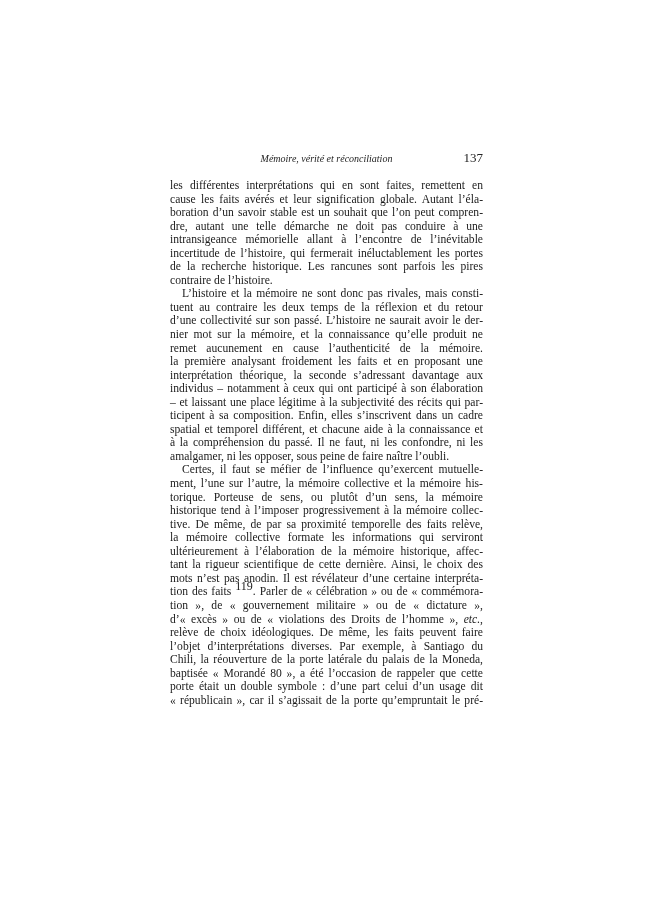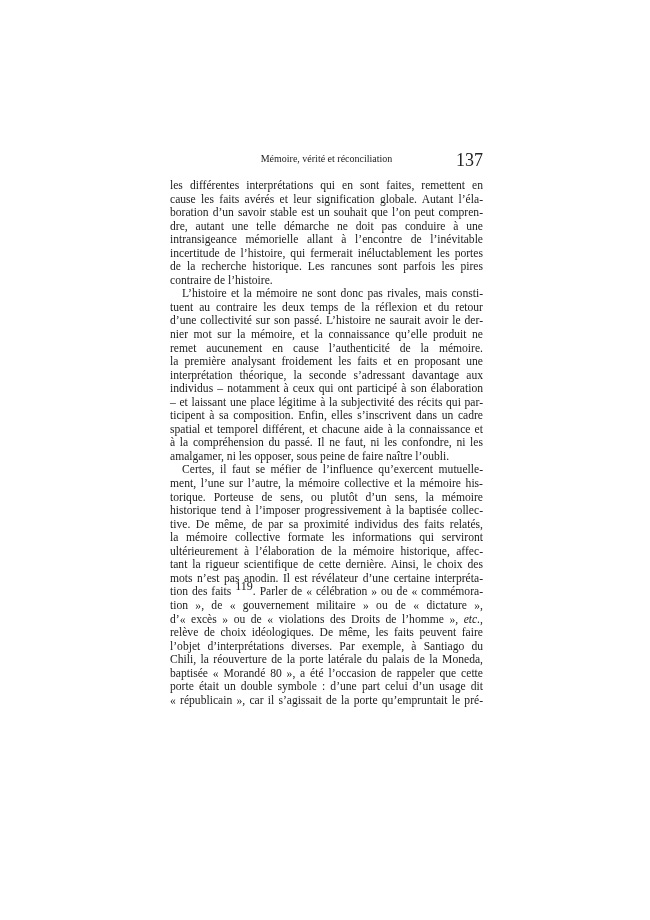"Mémoire, vérité et réconciliation" .running-title { font-style: none -> italic }
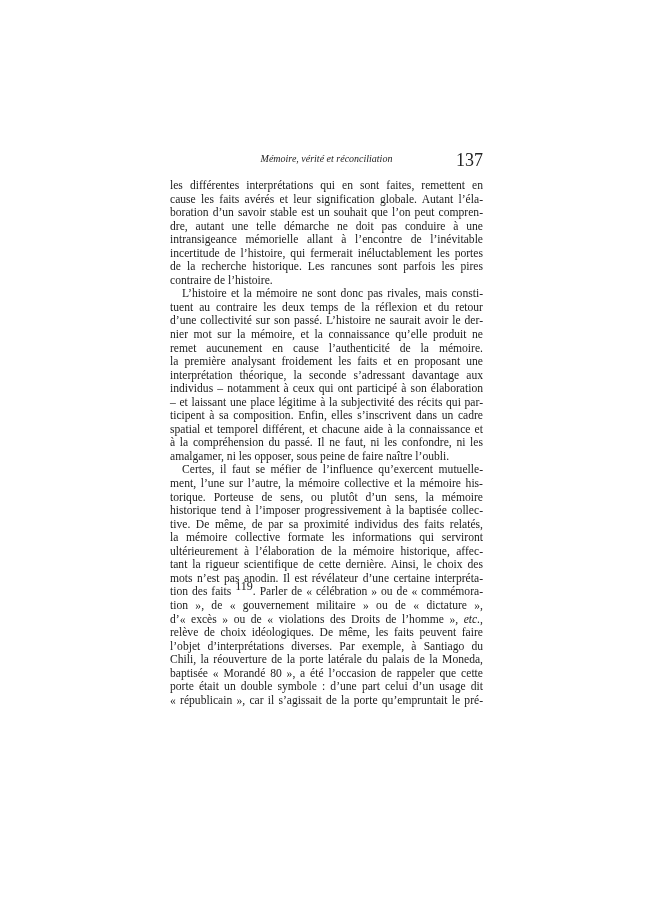"137" .page-number { font-size: 18px -> 13px }
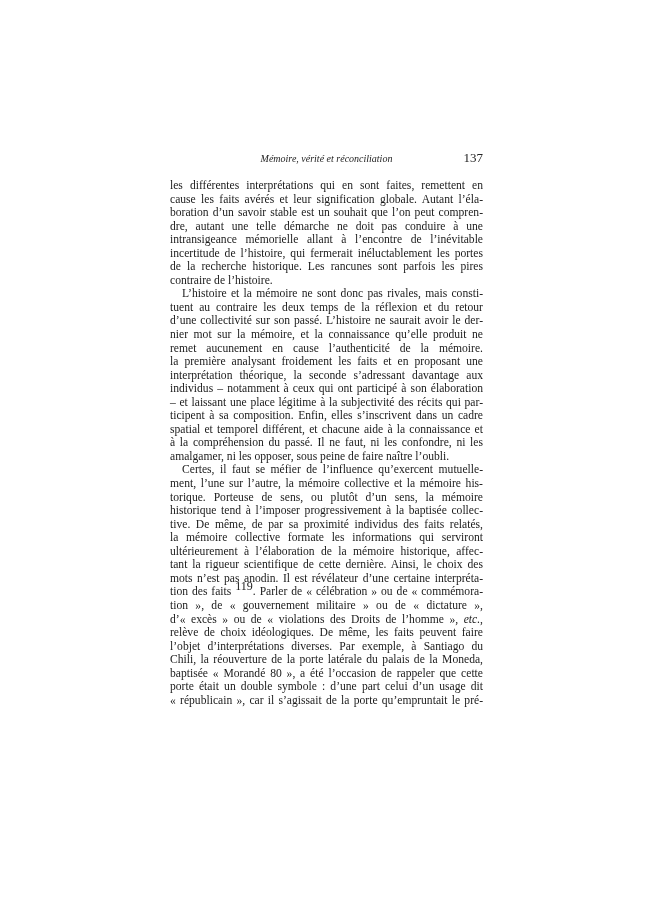"historique tend à l’imposer" span.line { text: baptisée -> mémoire }
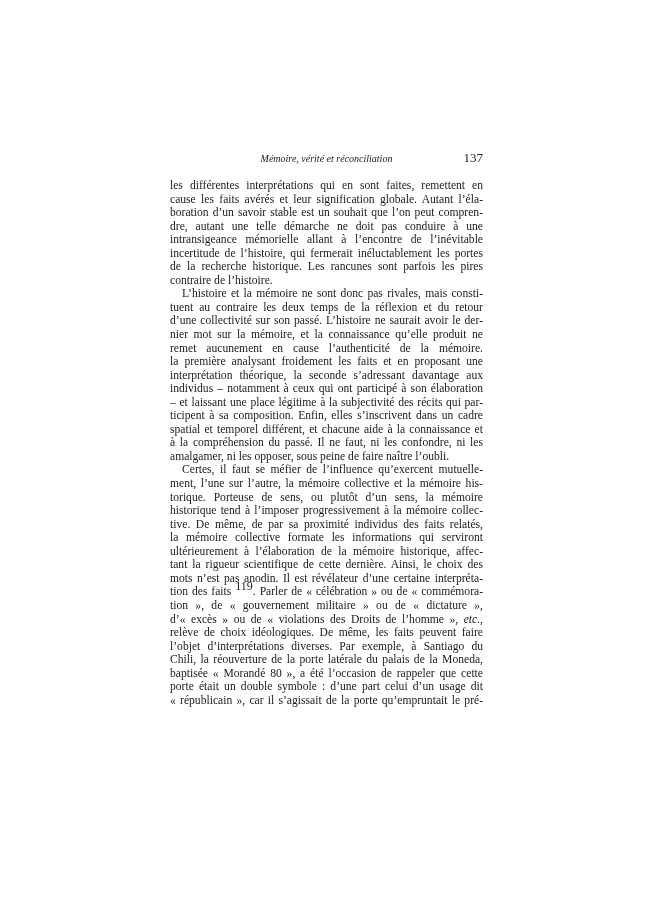"tive. De même, de par" span.line { text: individus des faits relatés -> temporelle des faits relève }
